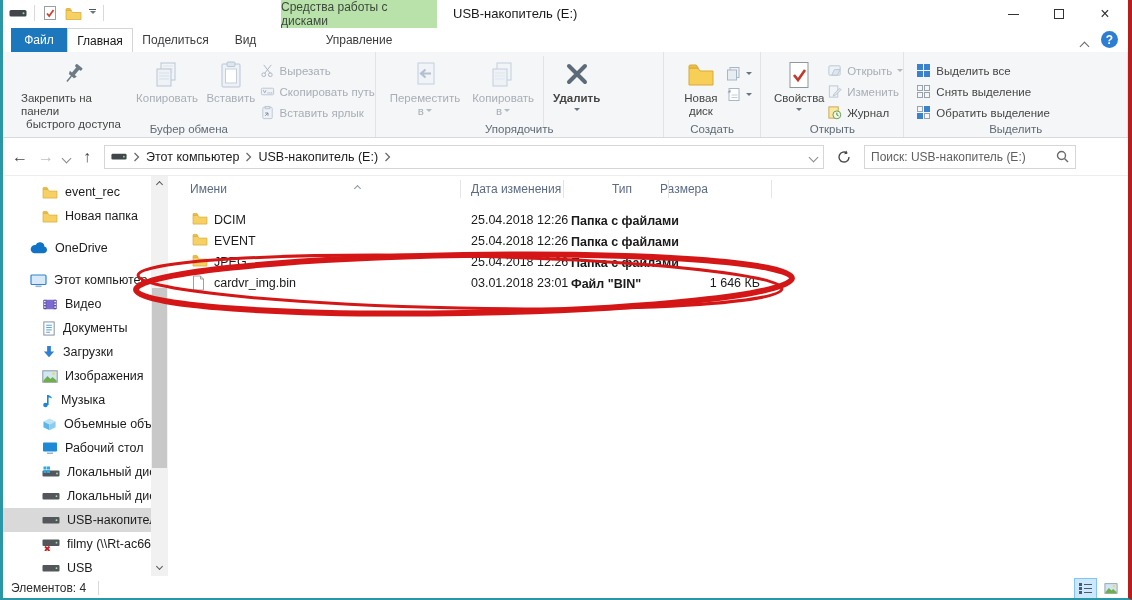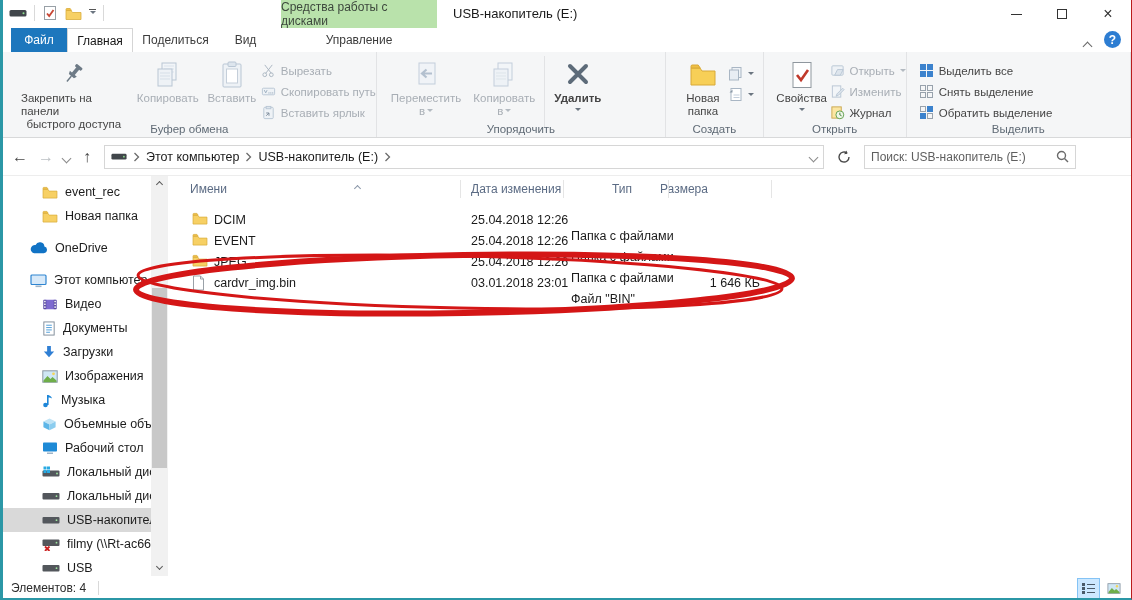"Средства работы с дисками" .win { border-right: 1px solid #b91c1c -> 4px solid #b91c1c }
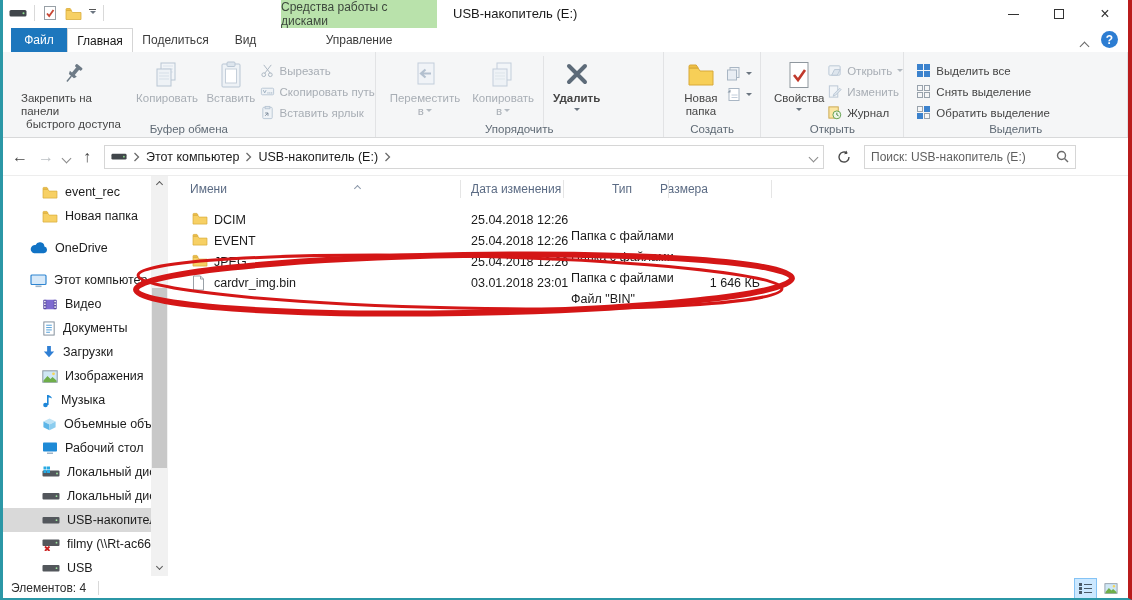"папка" span { text: папка -> диск }
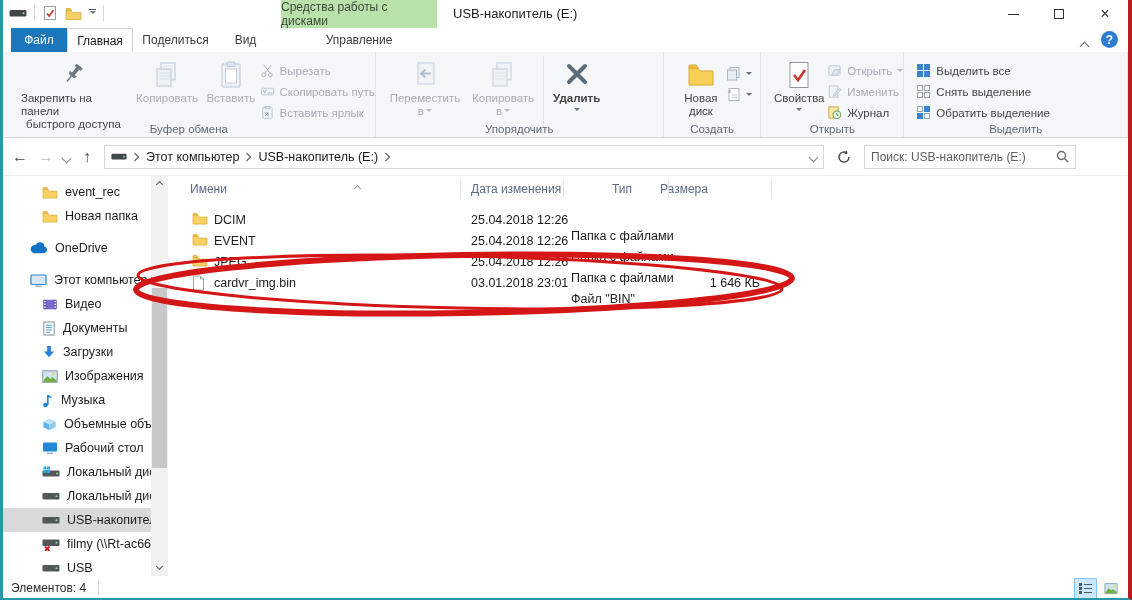"Папка с файлами" .frow .ftype { font-weight: none -> bold; top: 19px -> 4px }
